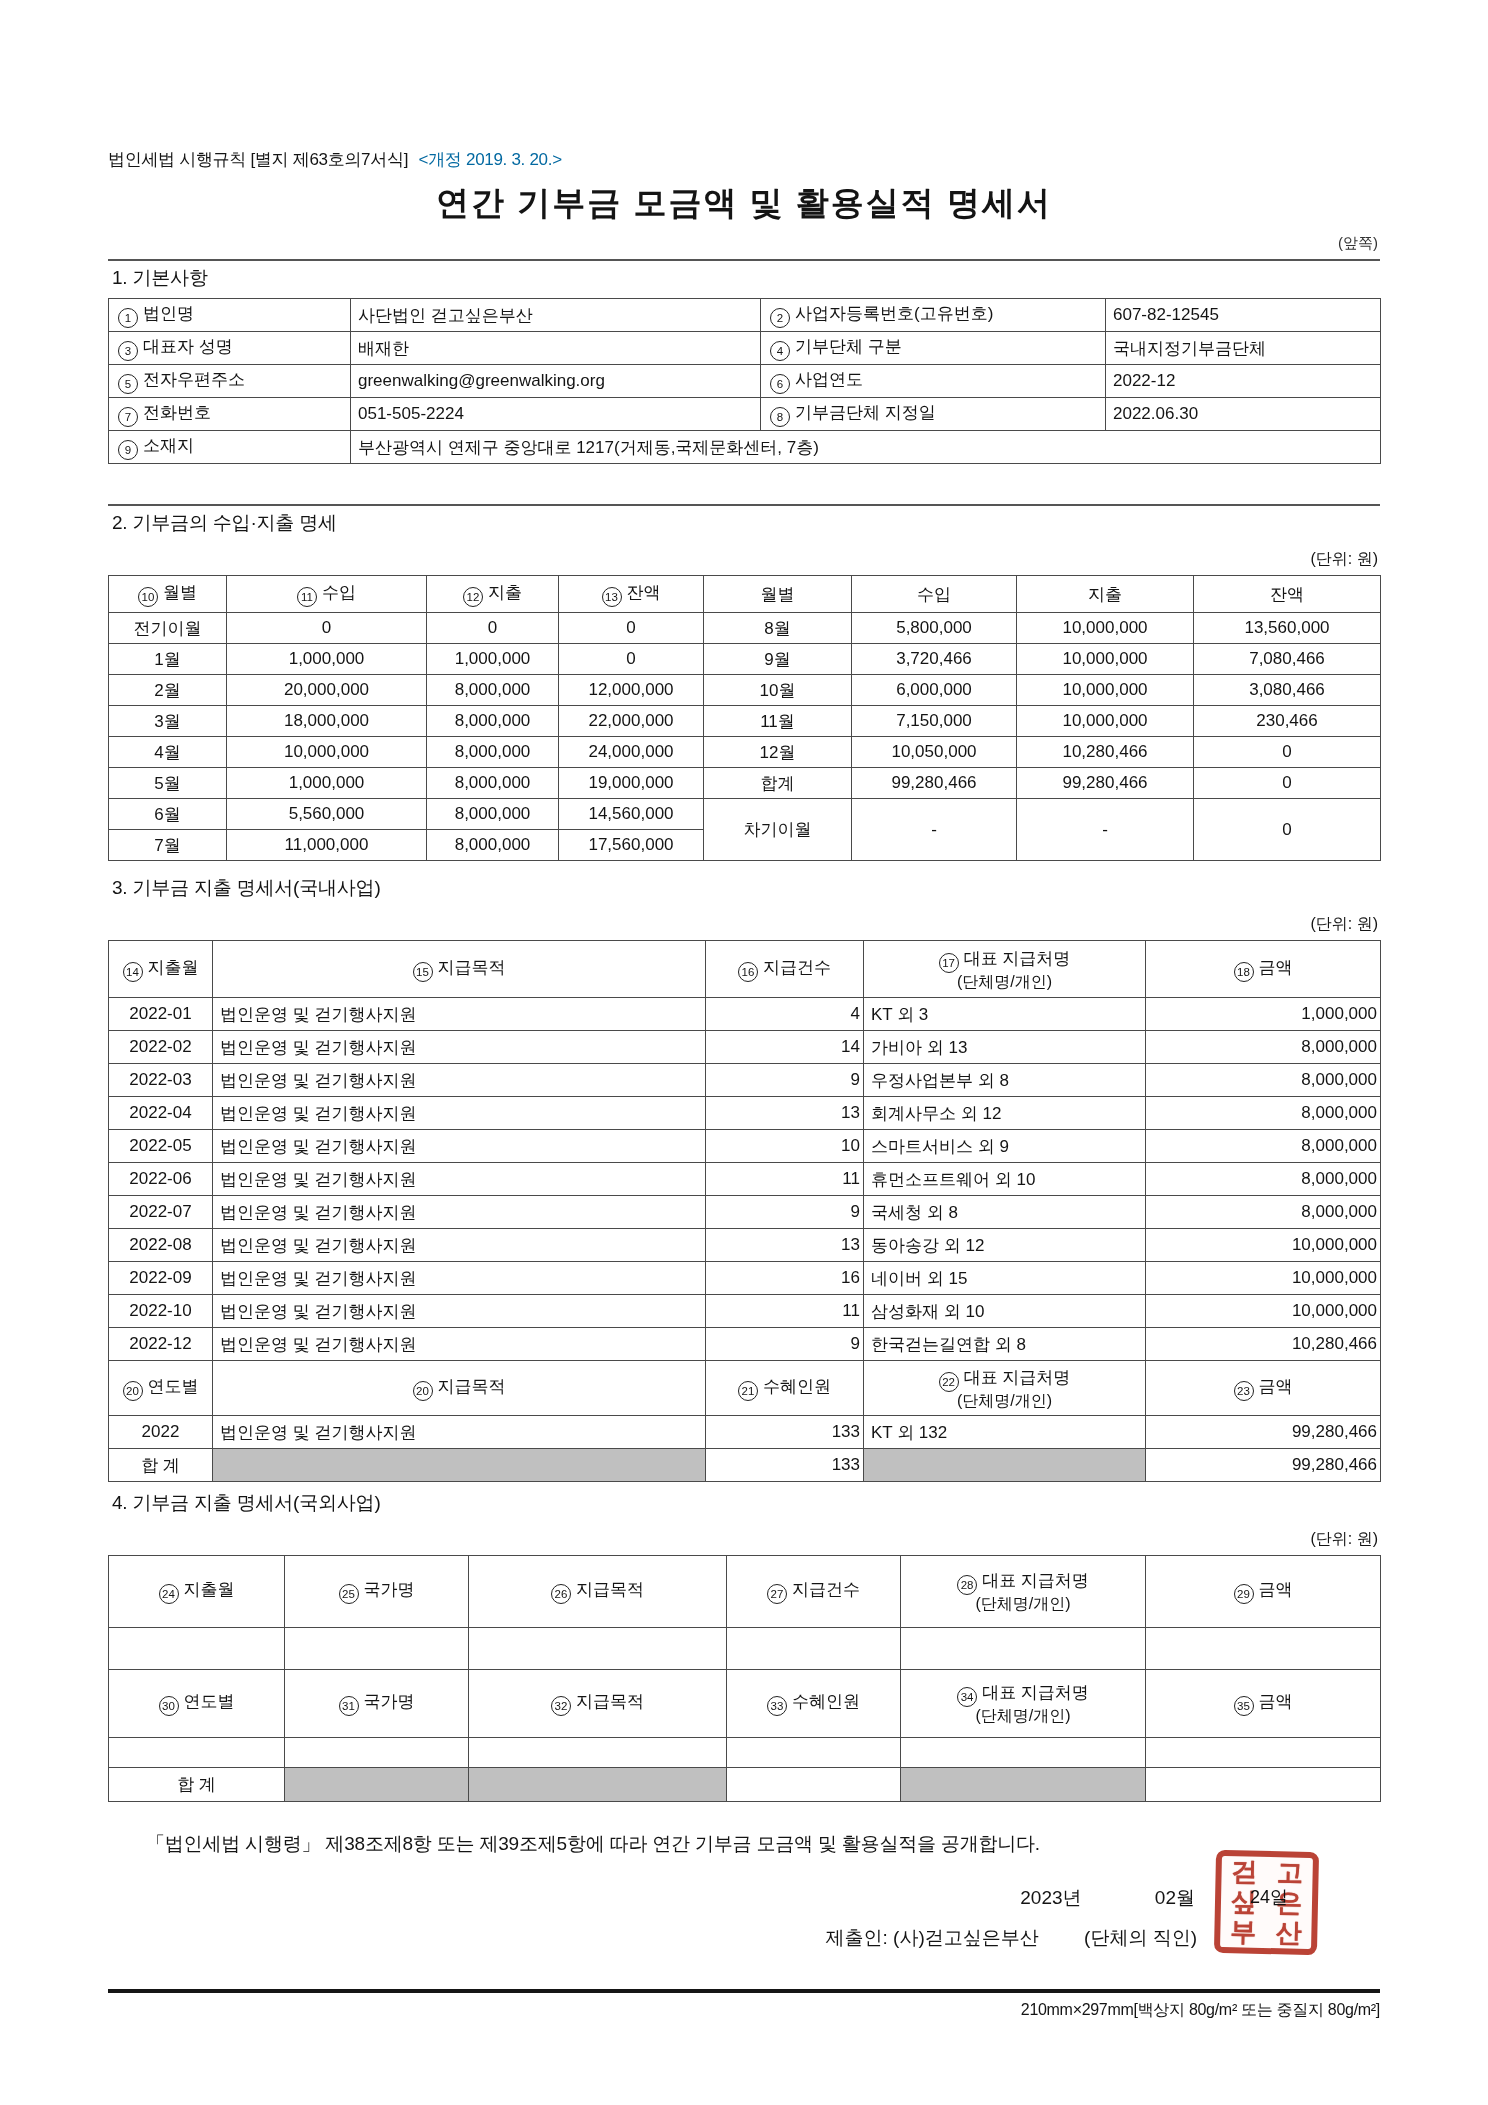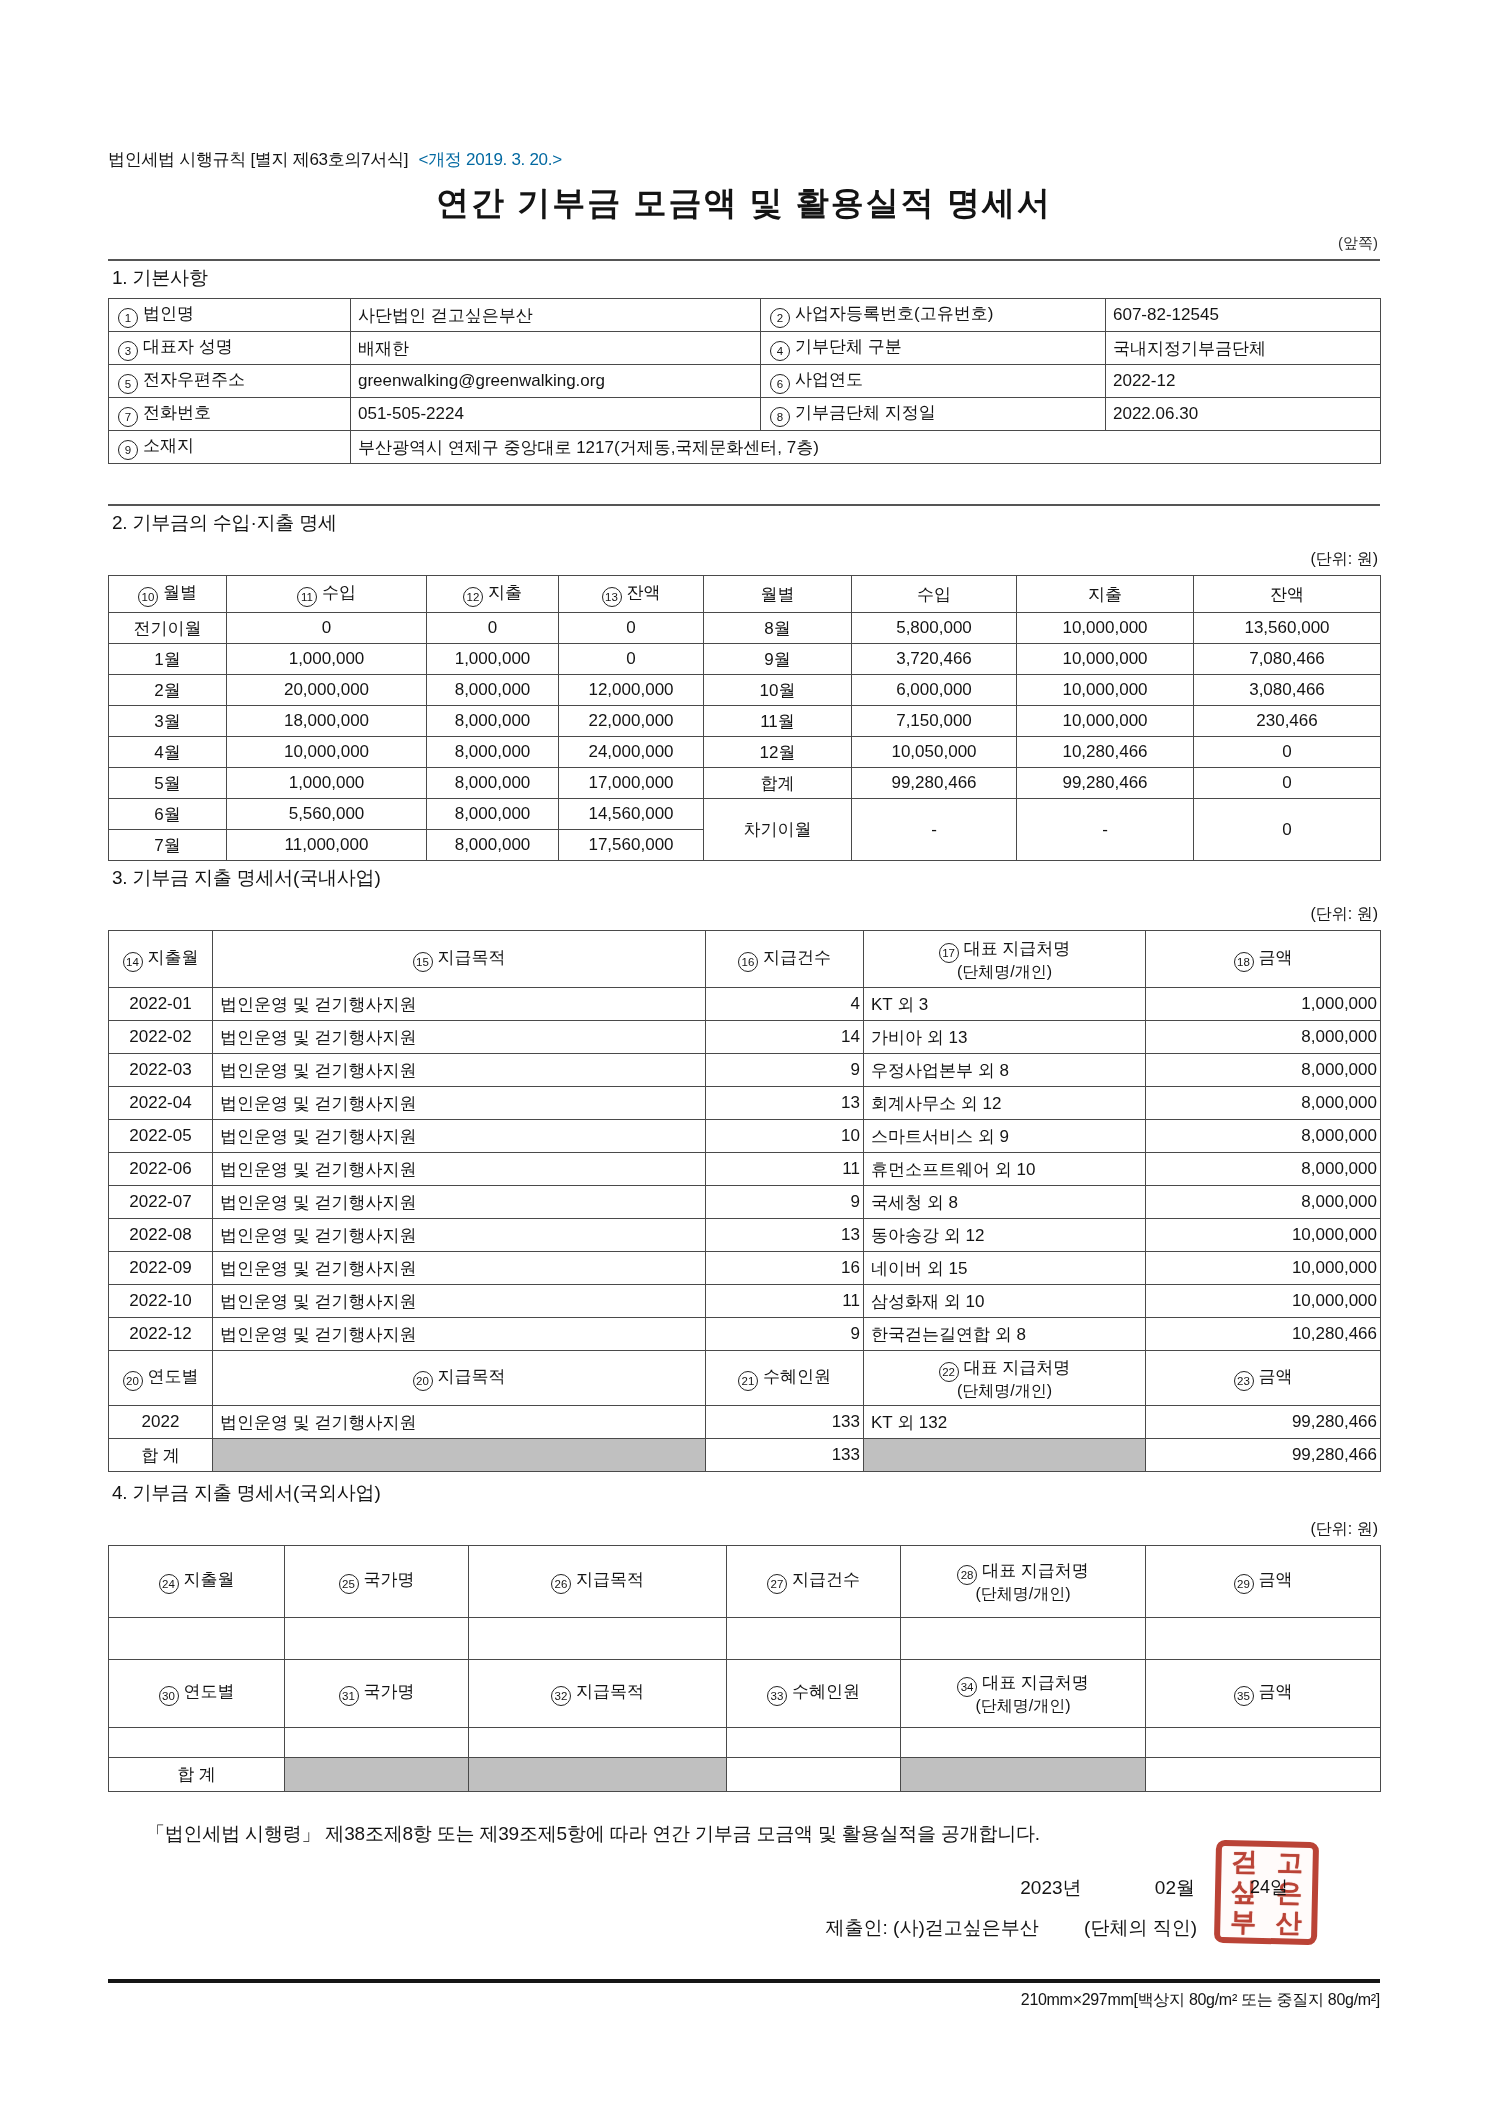"17,000,000" td.c { text: 17,000,000 -> 19,000,000 }
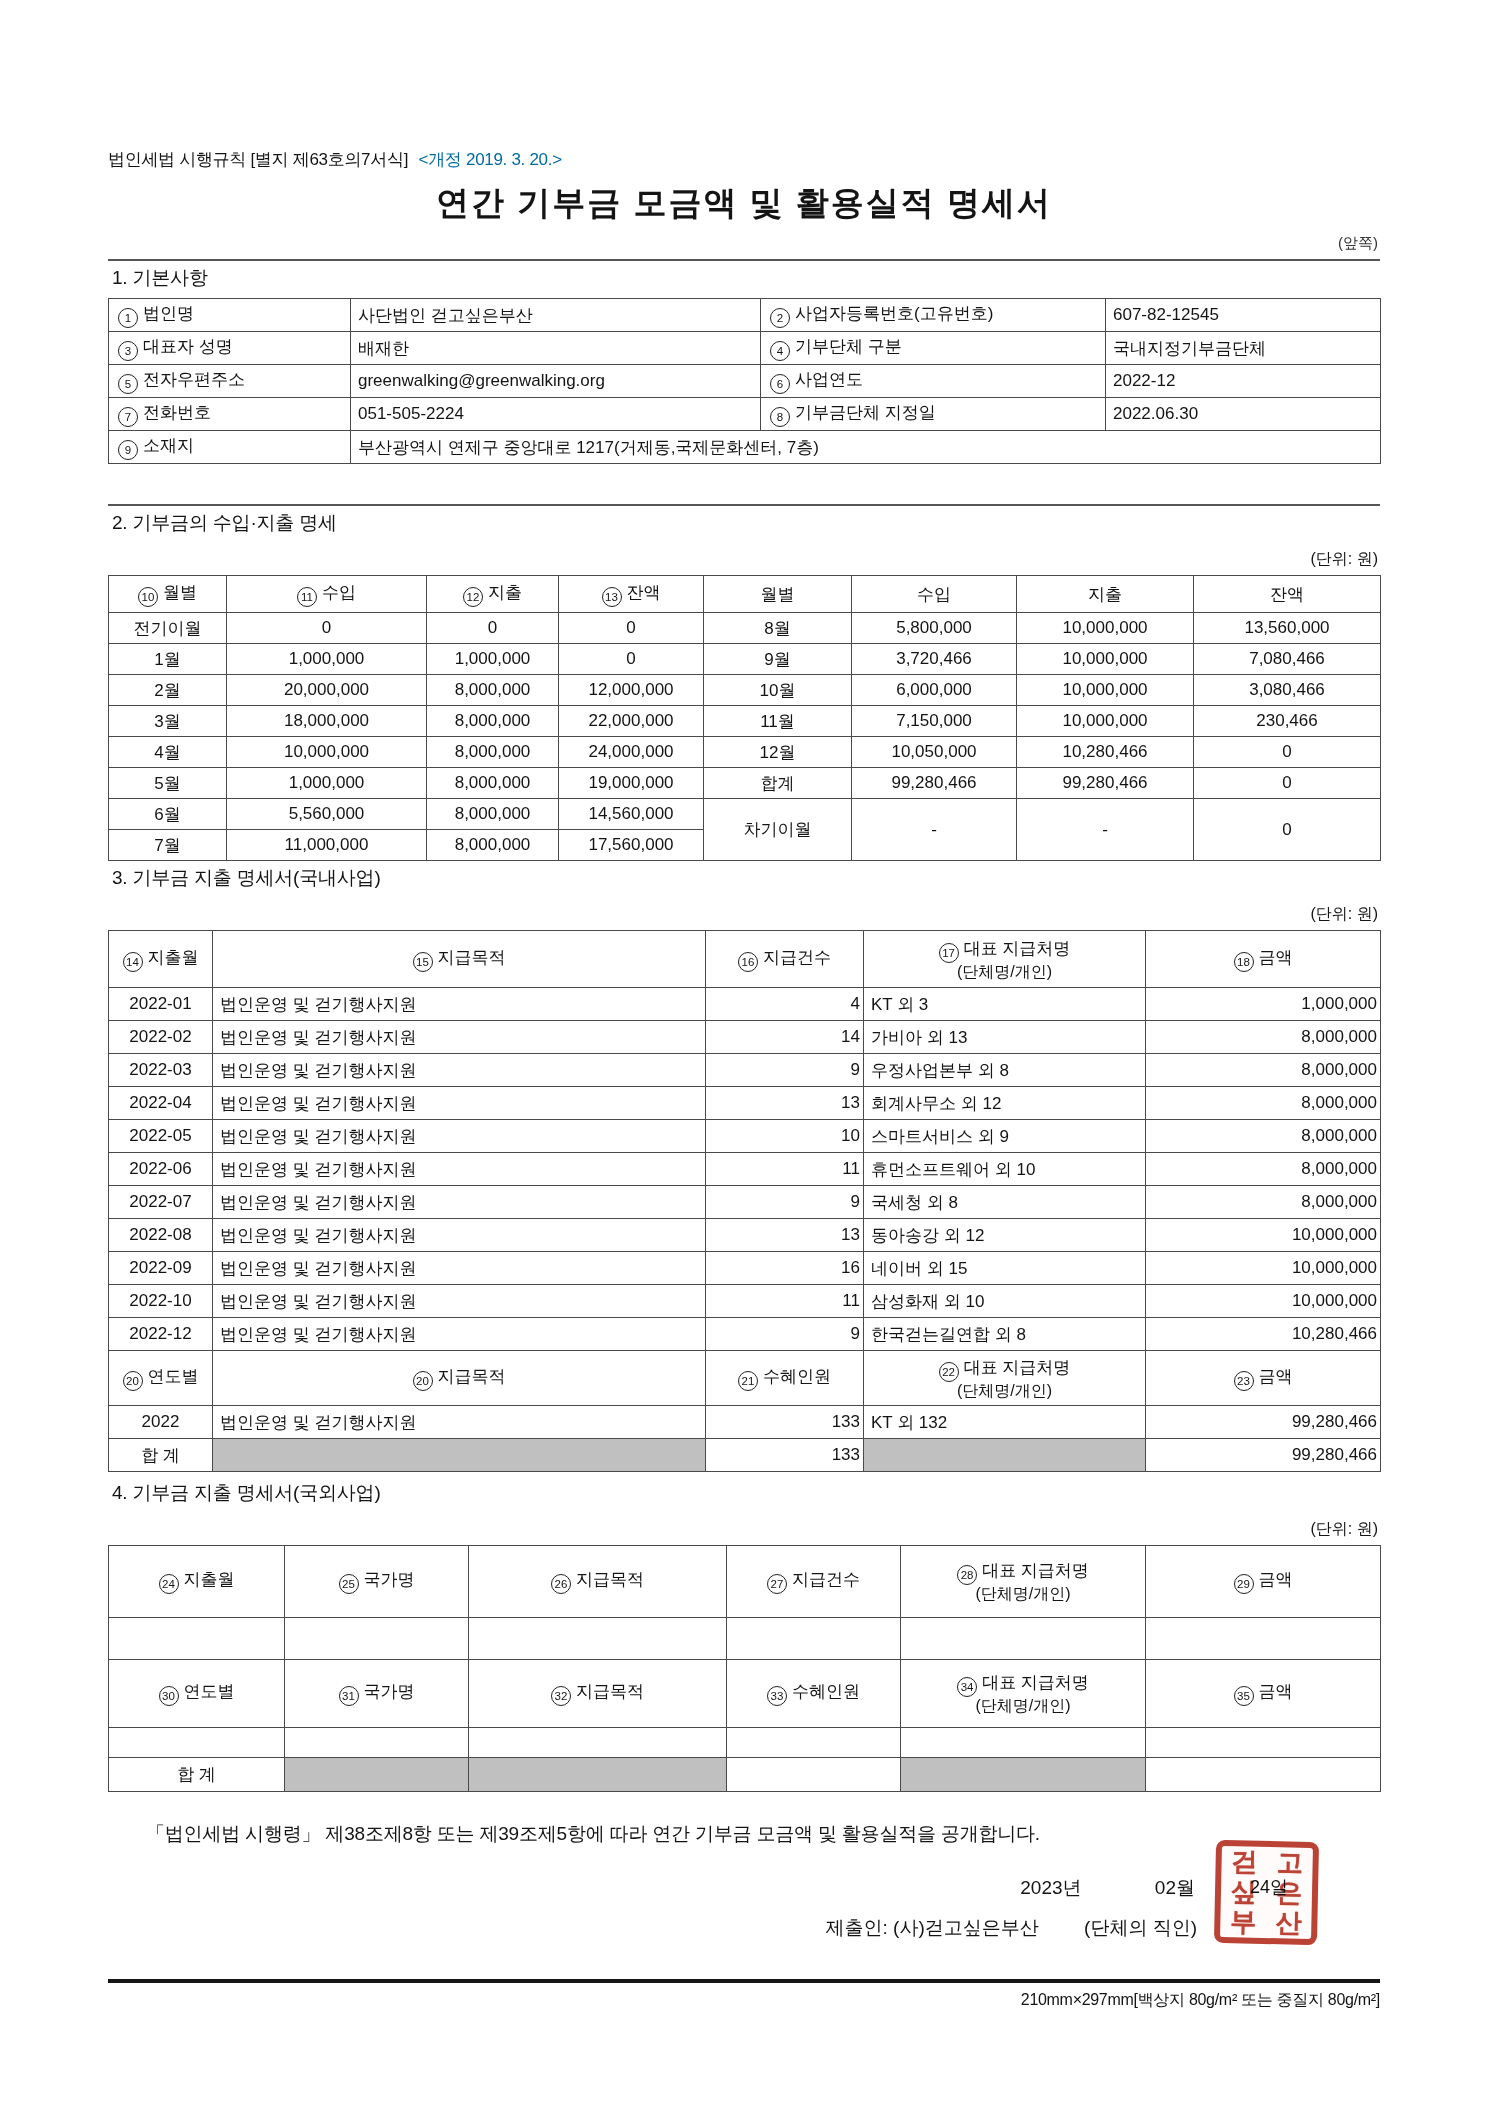"3. 기부금 지출 명세서(국내사업)" div.sec-h { margin-top: 0 -> 10px }
